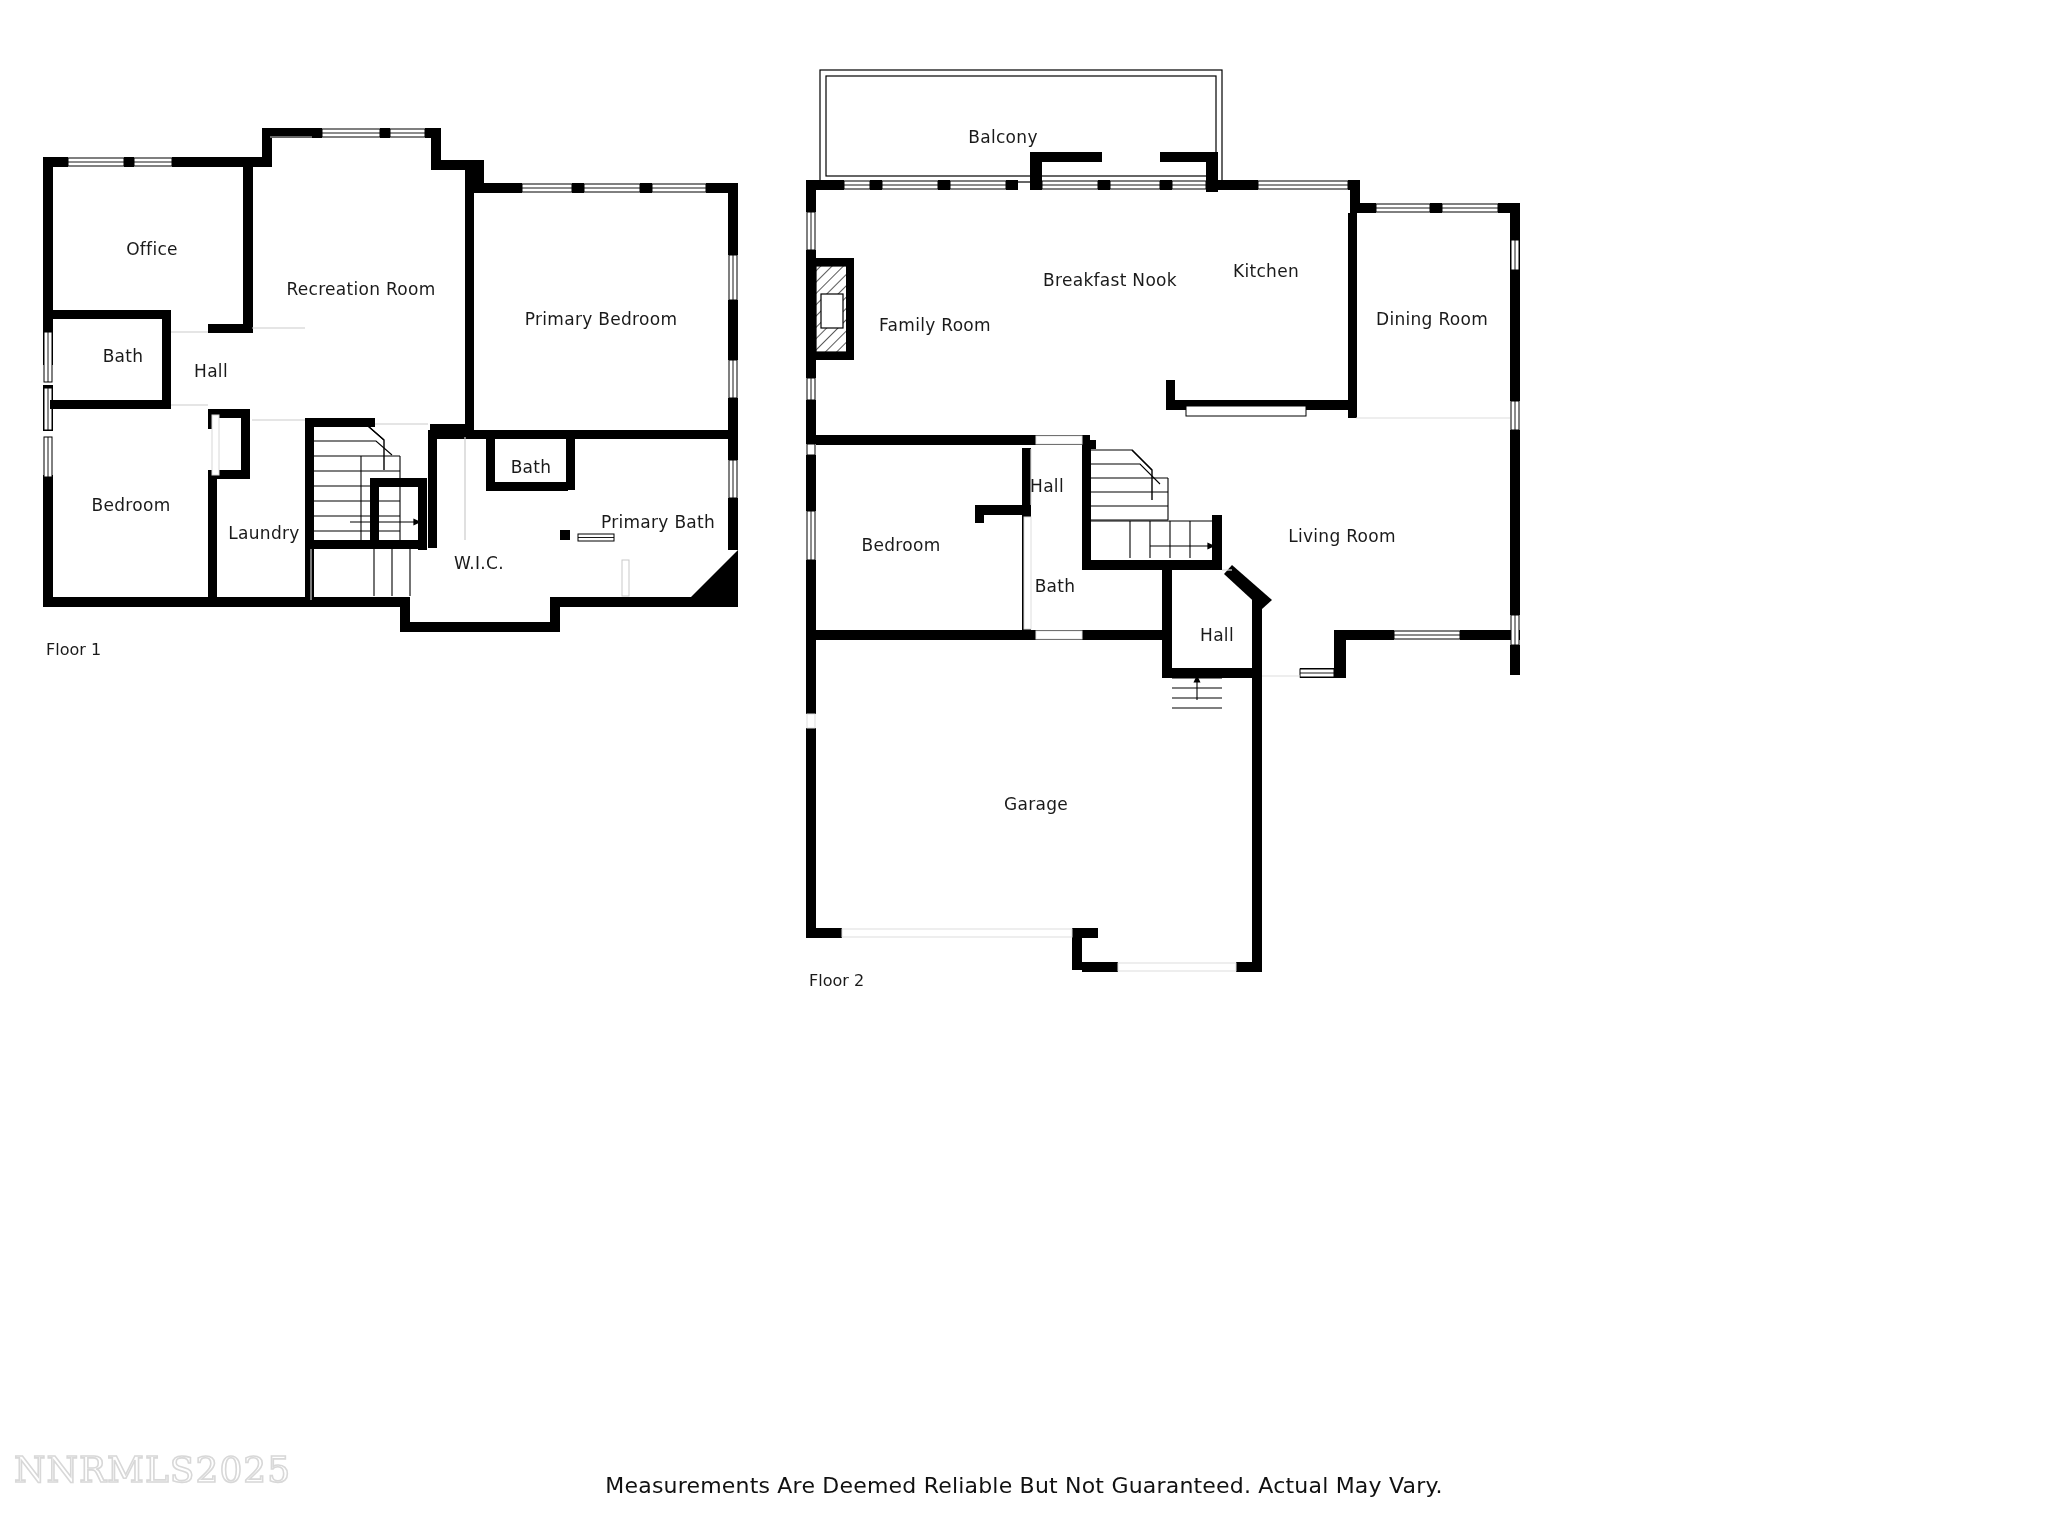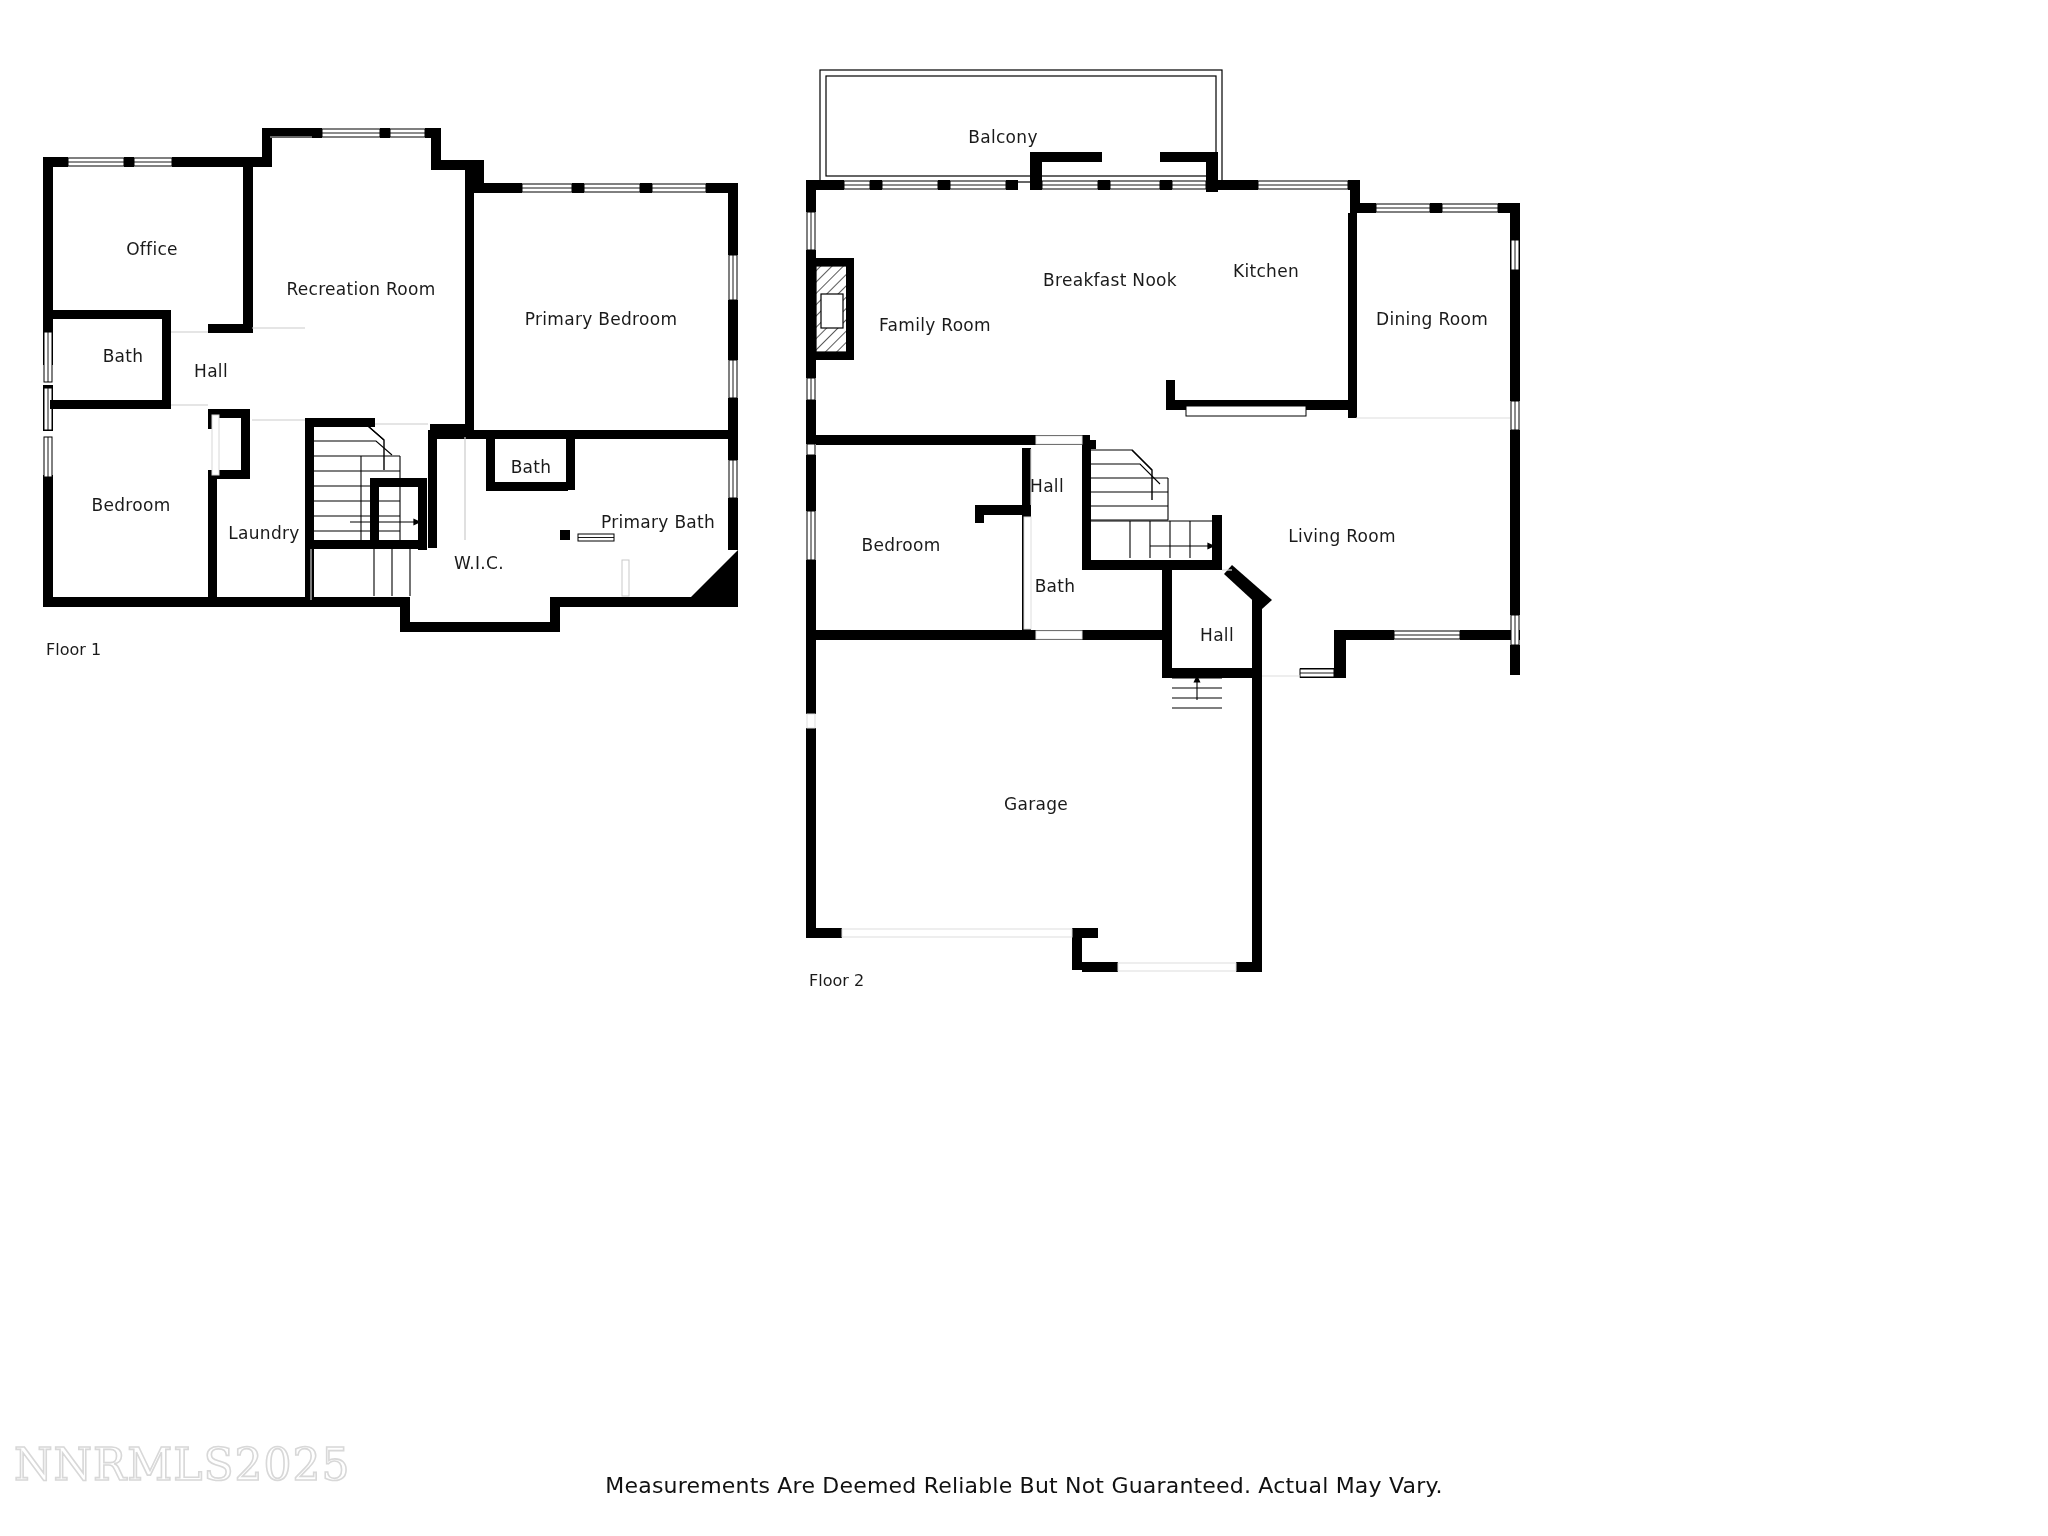"NNRMLS2025" .watermark { font-size: 44px -> 36px }
